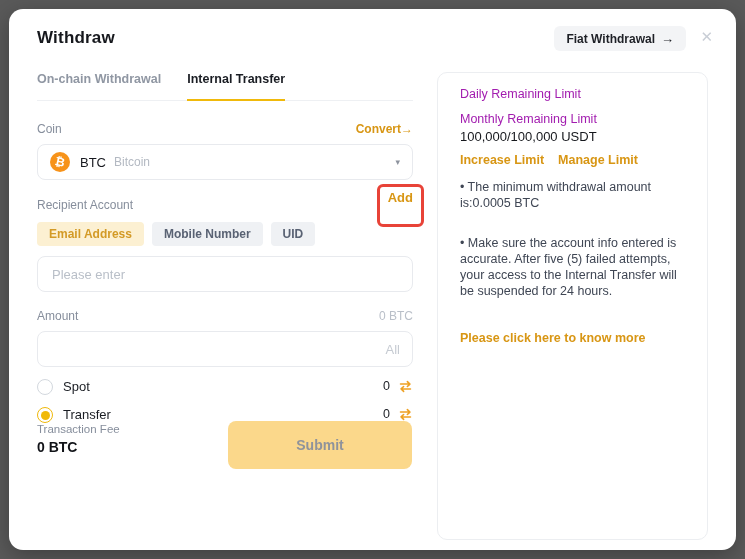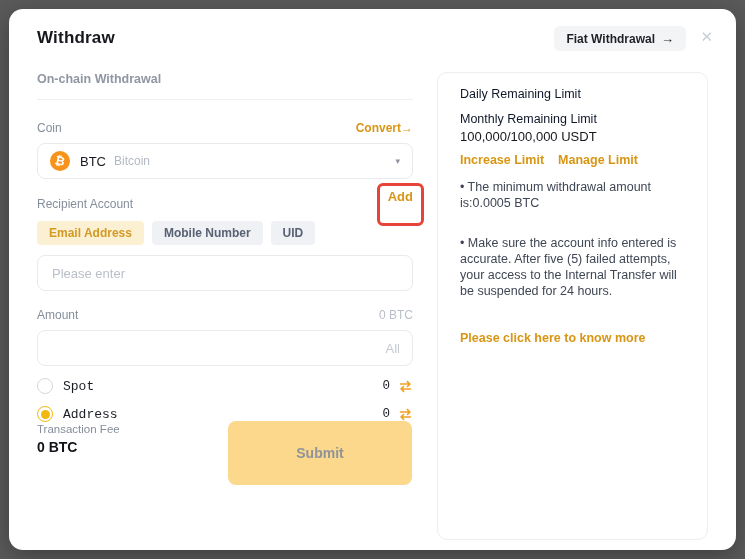"Internal Transfer" div.tab { html: none -> <div>Internal Transfer</div> }
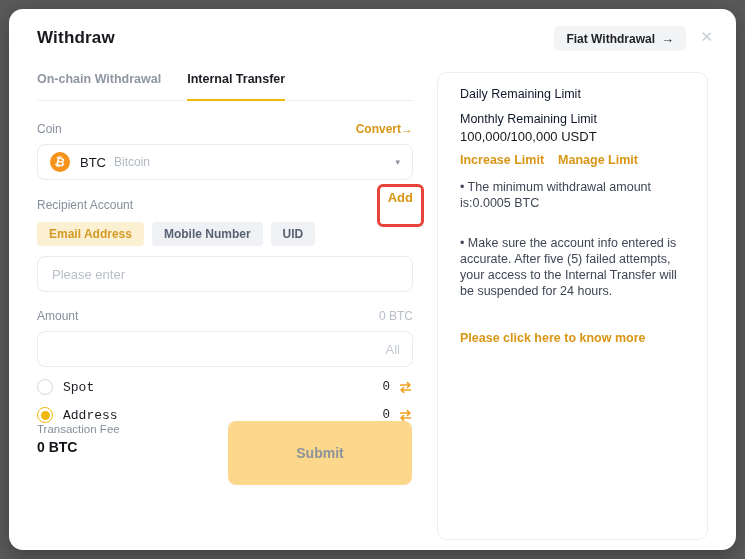"Daily Remaining Limit" .limit-label { color: #0f172a -> #a21caf }
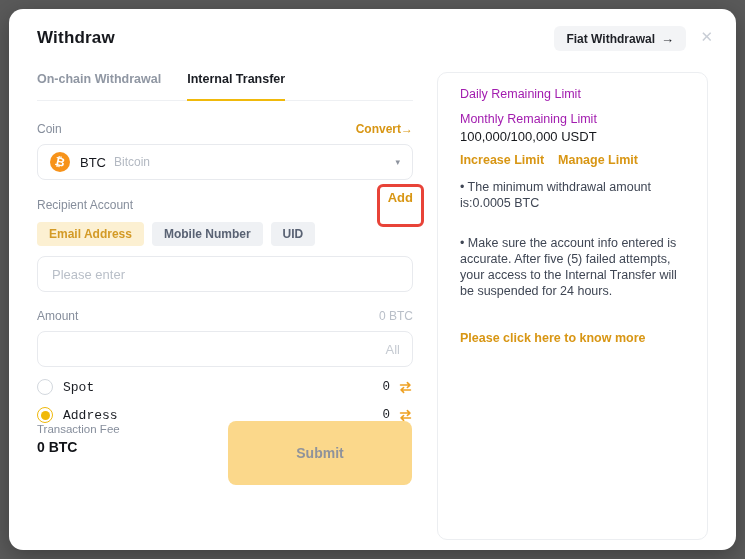"Spot" .acct-row { align-items: center -> flex-start; font-family: Liberation Mono, monospace -> none }
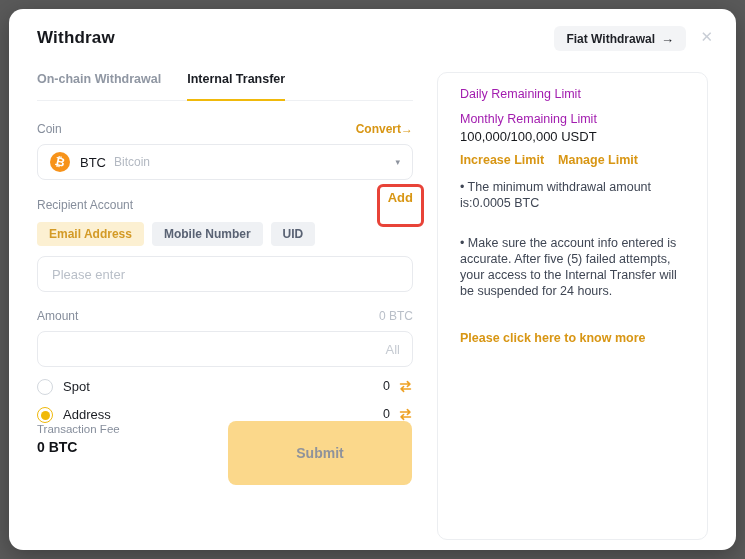"Address" span.acct-name { text: Address -> Transfer }
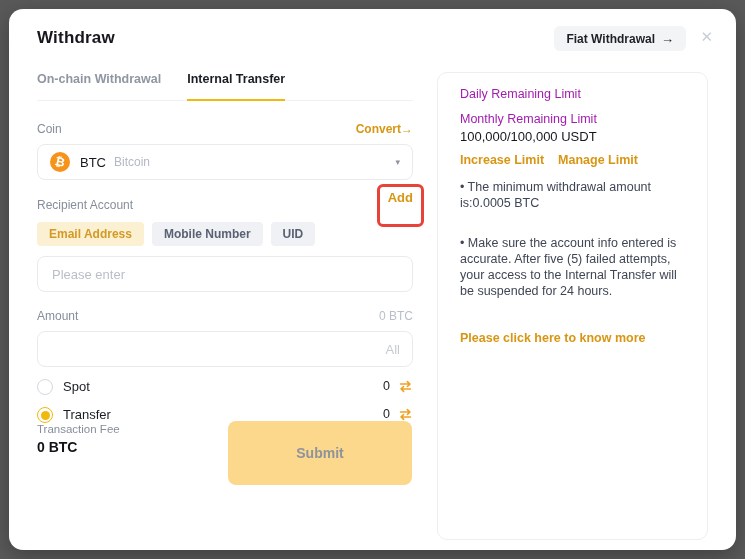"Submit" .submit-btn { height: 64px -> 48px }
